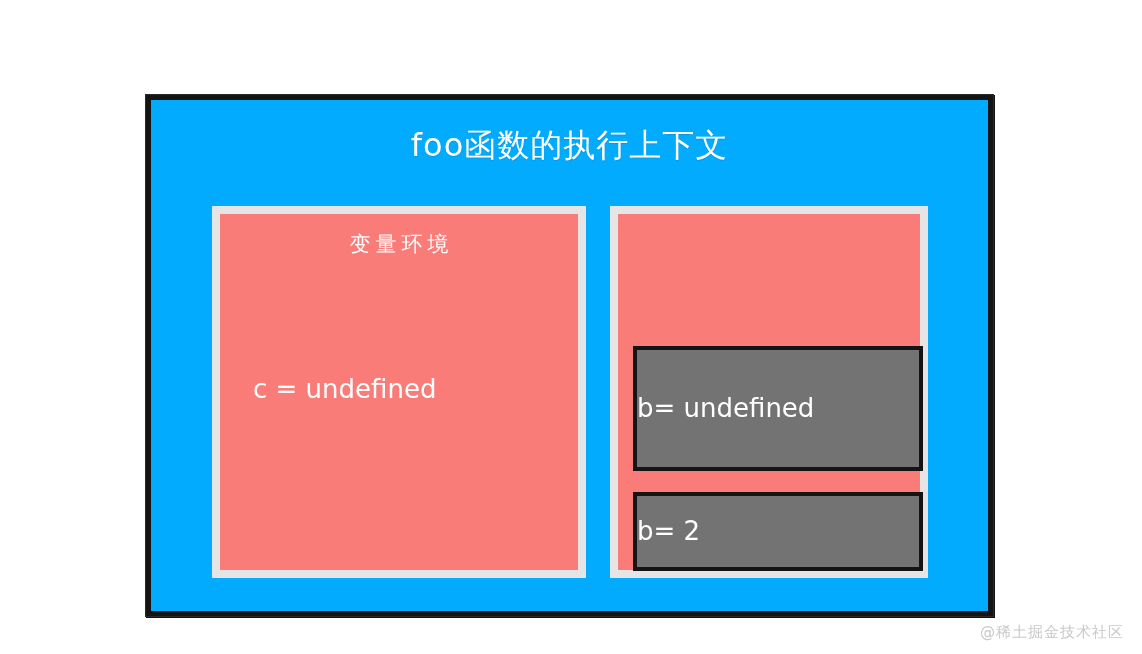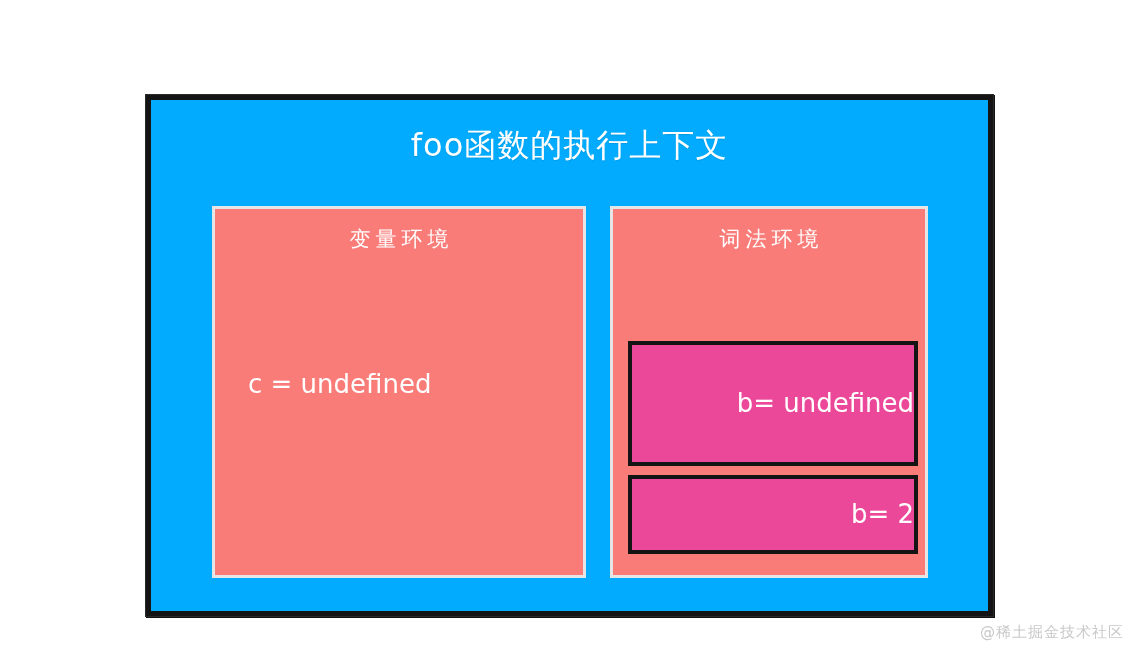"变量环境" .env-panel { border: 3px solid #e5e5e5 -> 8px solid #e5e5e5 }
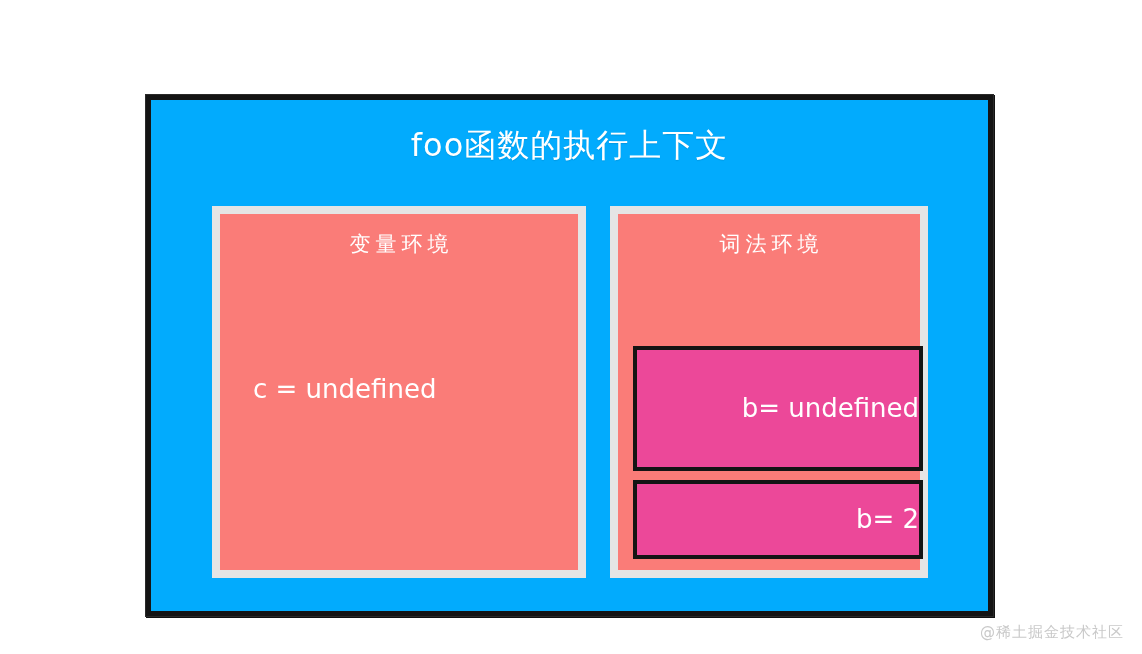"词法环境" div.env-title { html: <div>词法环境</div> -> none }
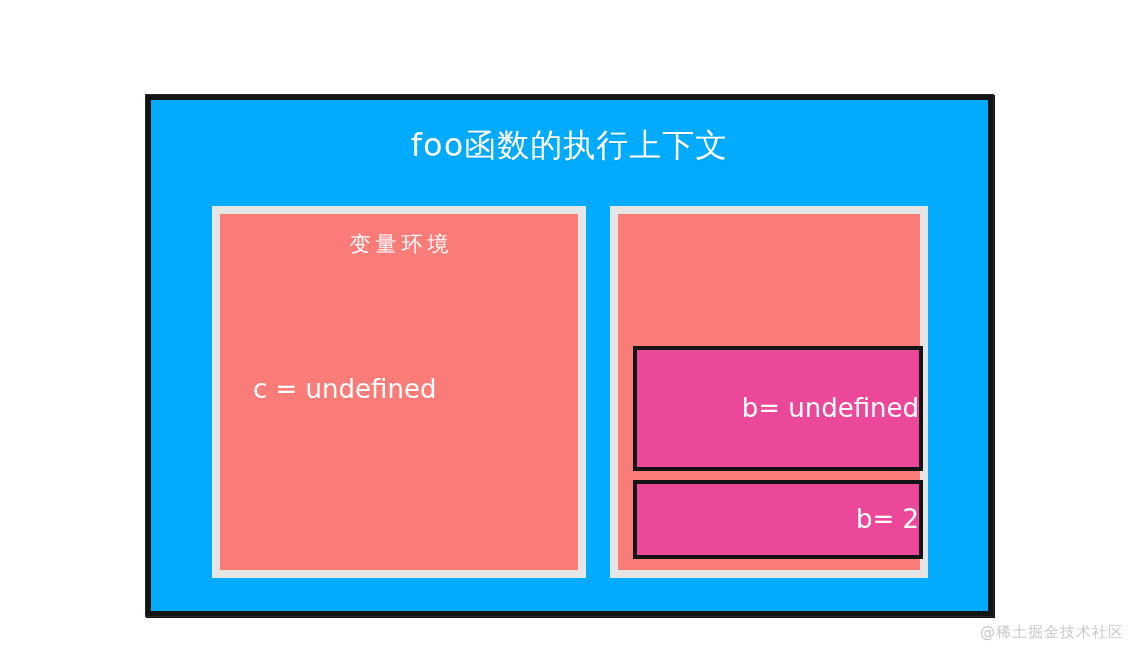"b= undefined" .binding-box { align-items: flex-end -> flex-start; background: #ec4899 -> #737373 }
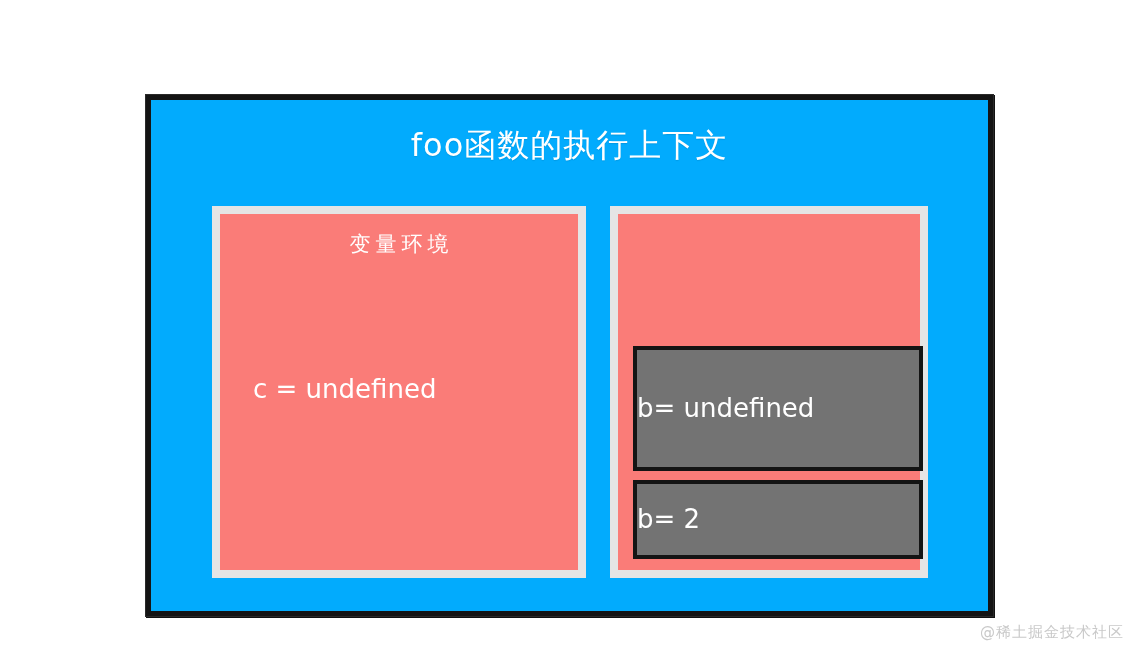"b= 2" .binding-box.assigned { top: 266px -> 278px }
